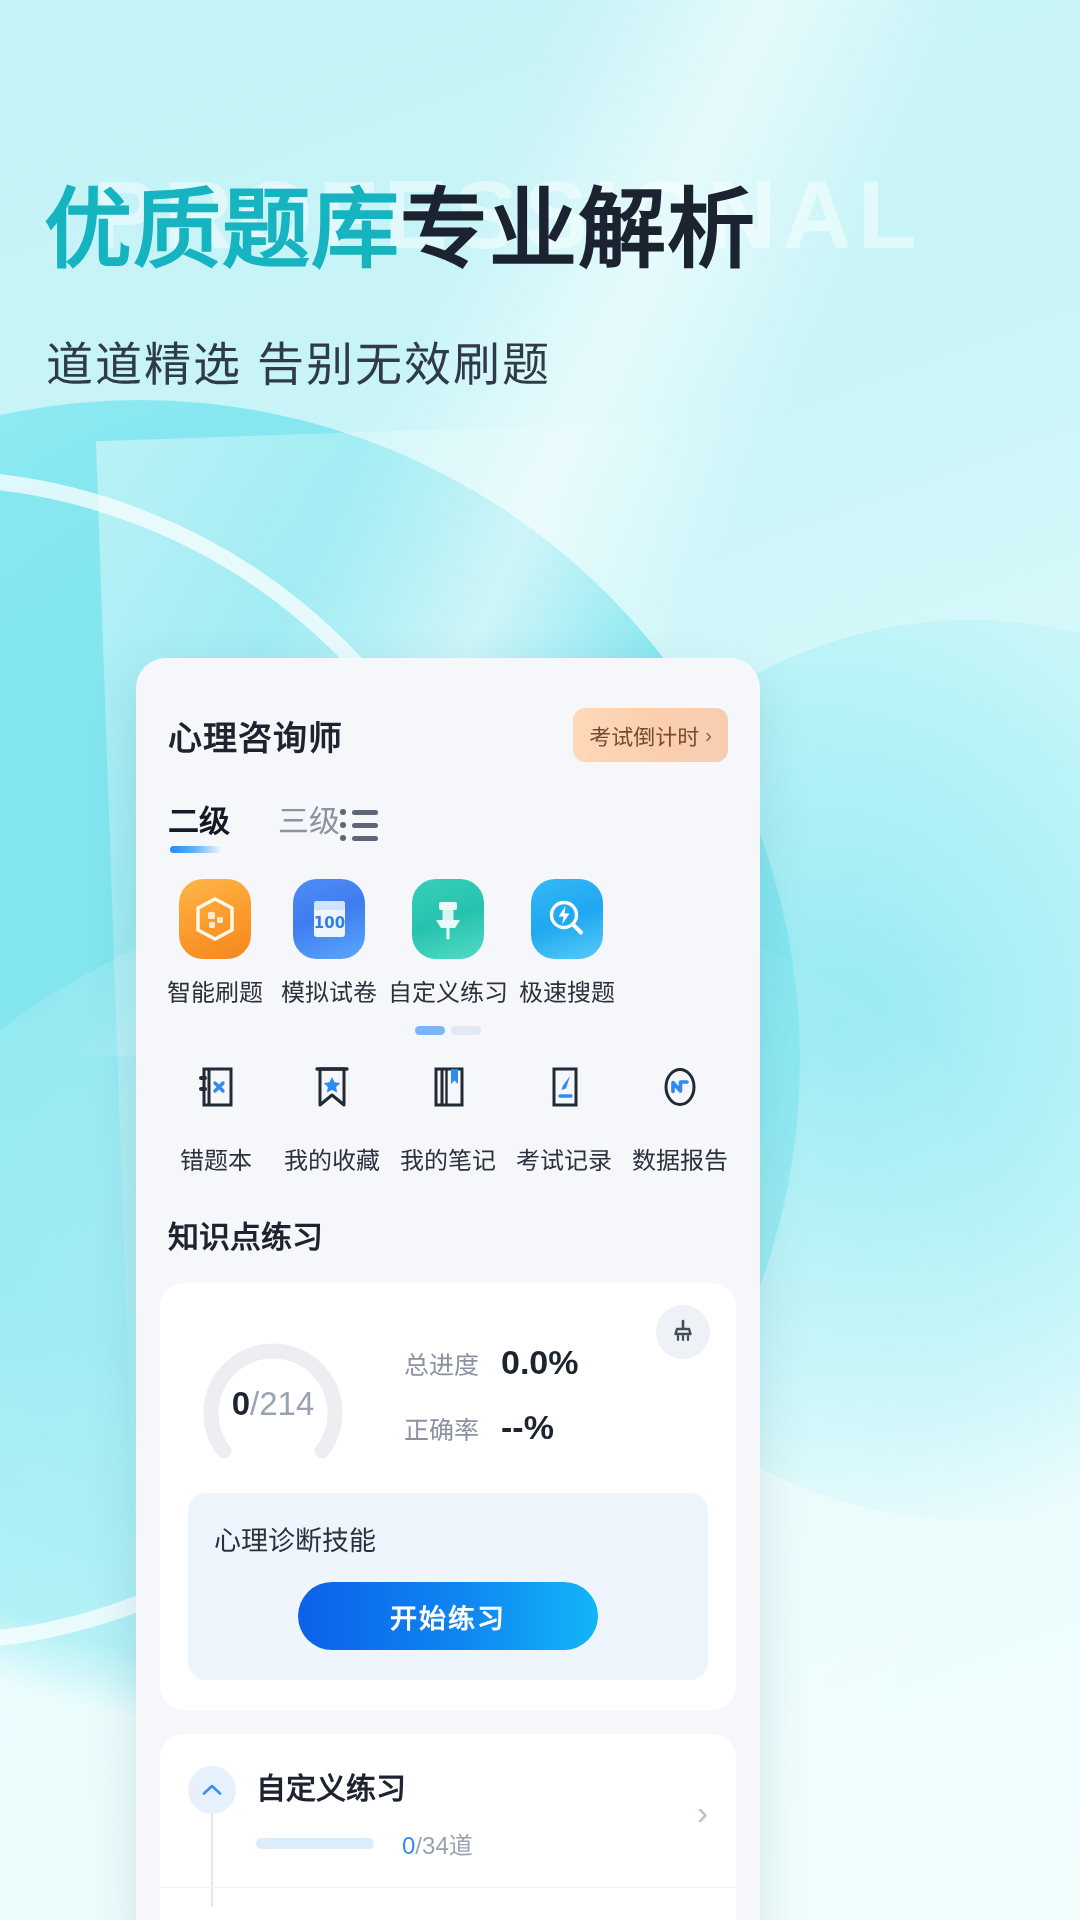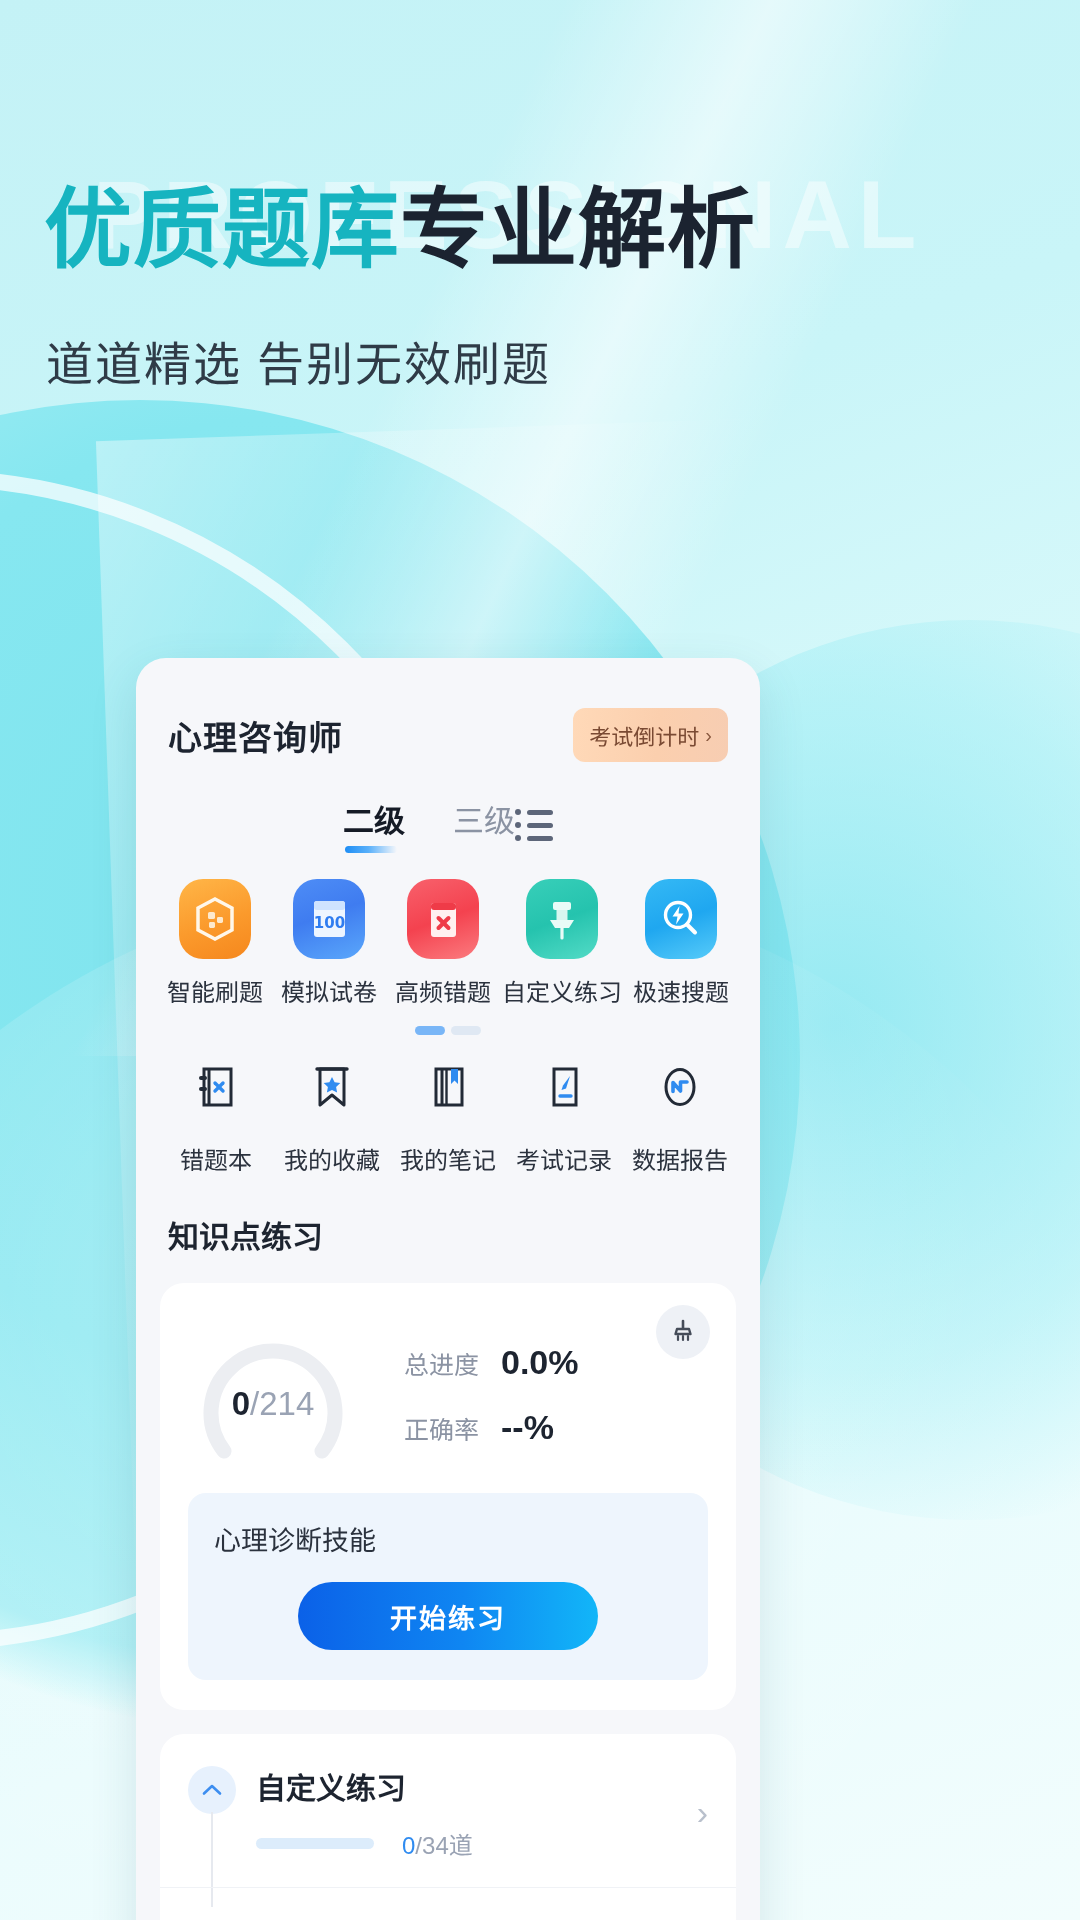"二级" .tabs-row { justify-content: center -> flex-start }
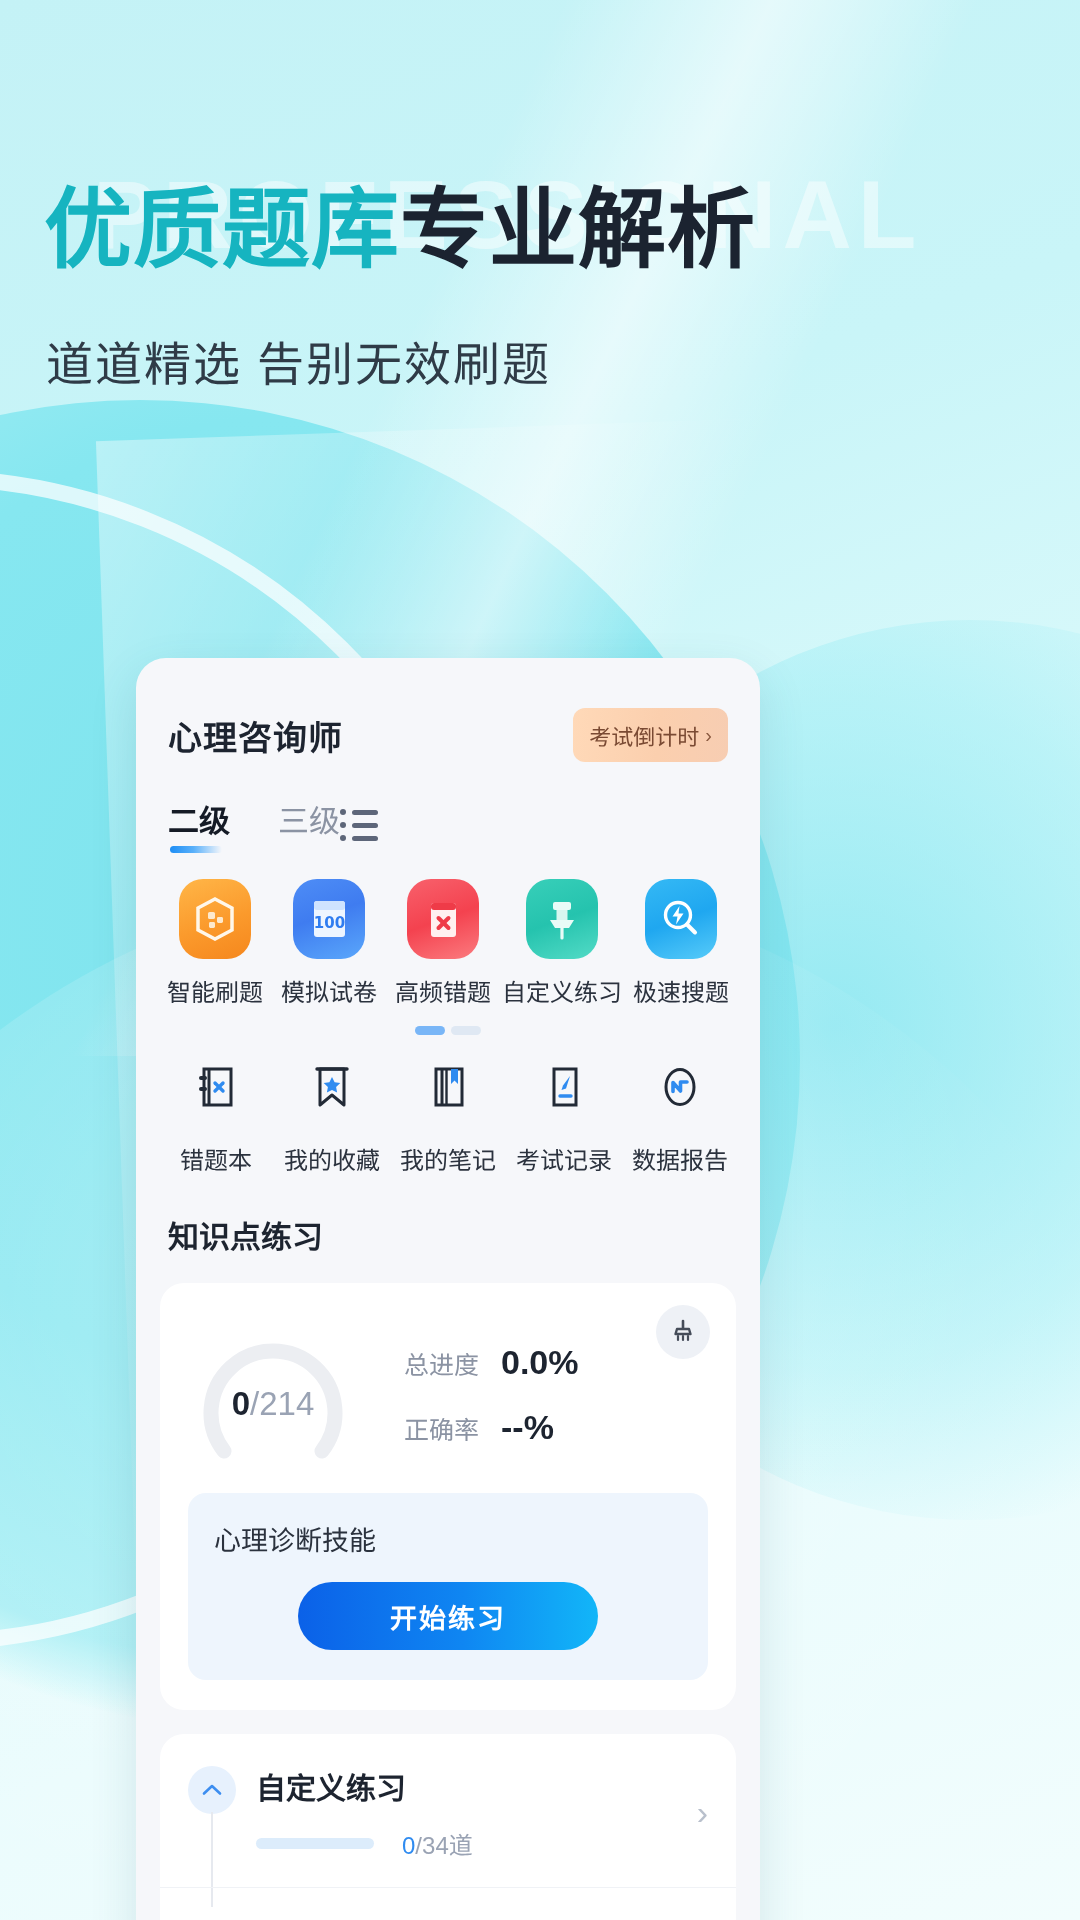"高频错题" div.grid-item { html: <div> <div> <svg> <rect></rect> <rect></rect> <g> <line></line> <line></line> </g> </svg> </div> <div>高频错题</div> </div> -> none }
